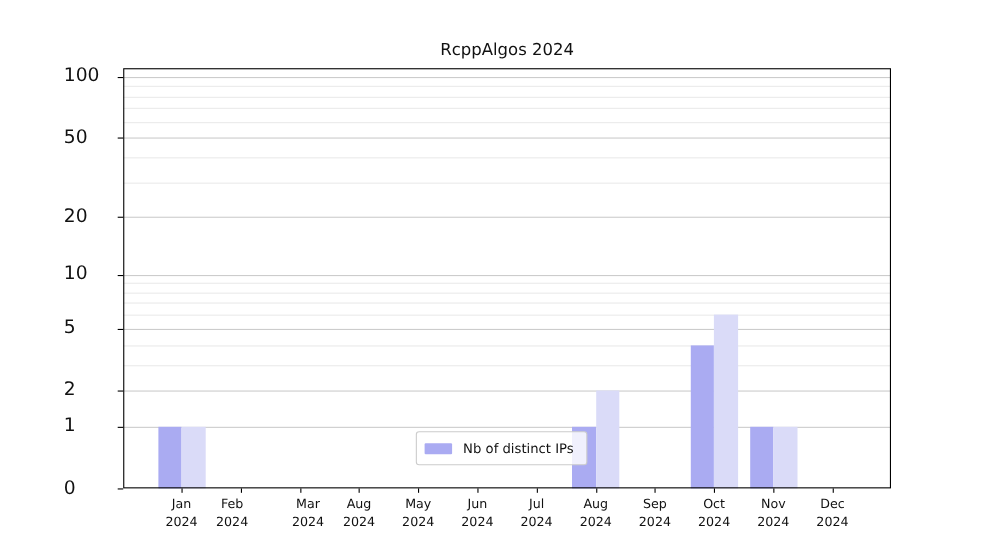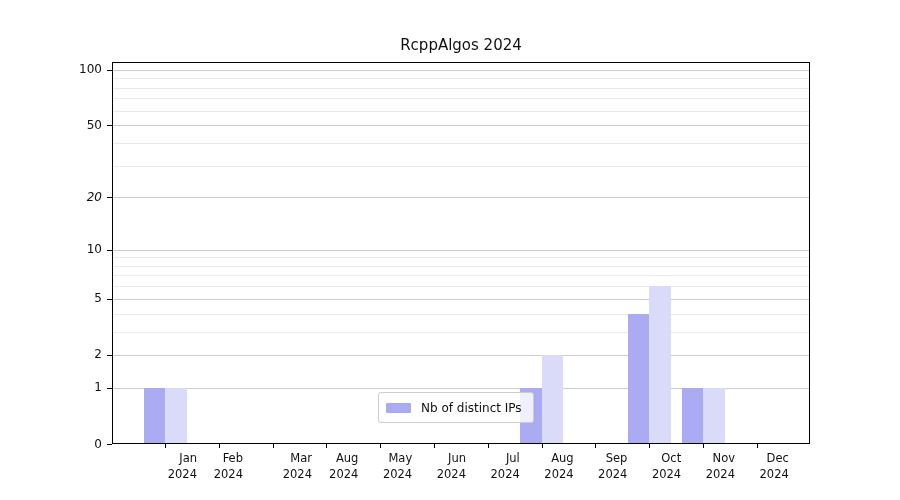"100" .ylabel { font-size: 12px -> 17px; text-align: right -> none }
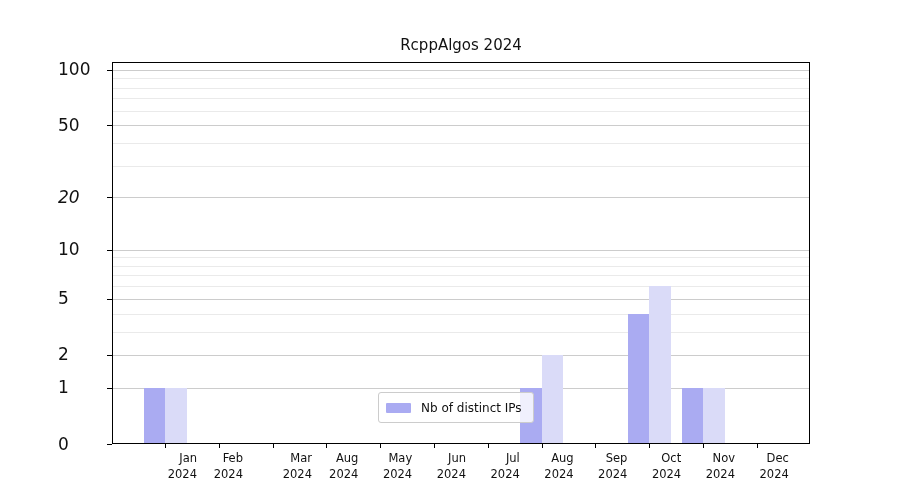"20" div.ylabel { font-style: italic -> none }
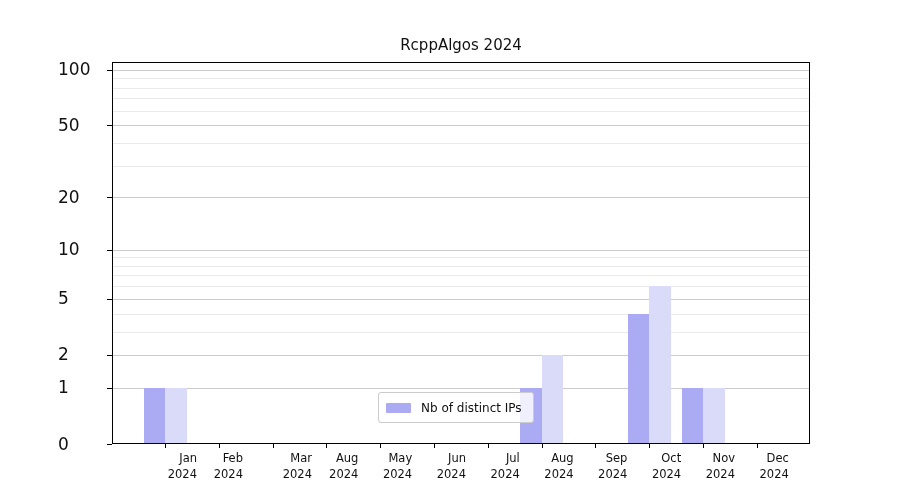"Jan" .xlabel { text-align: right -> center }
